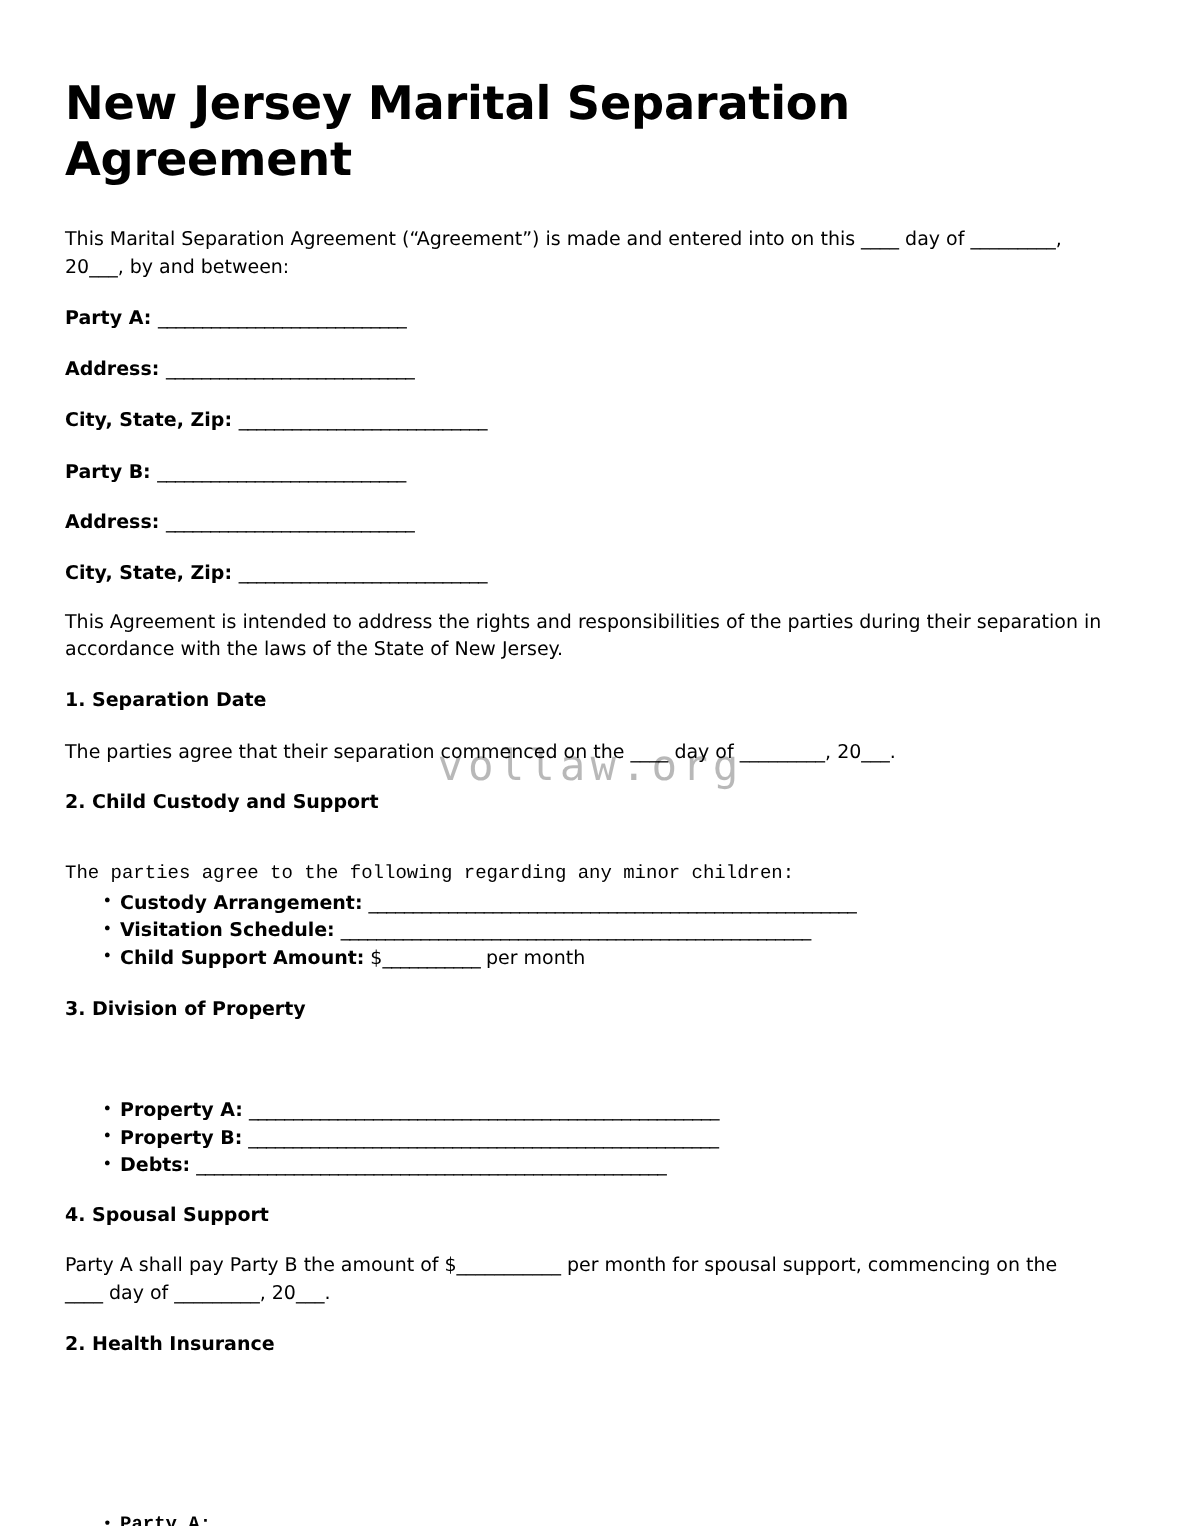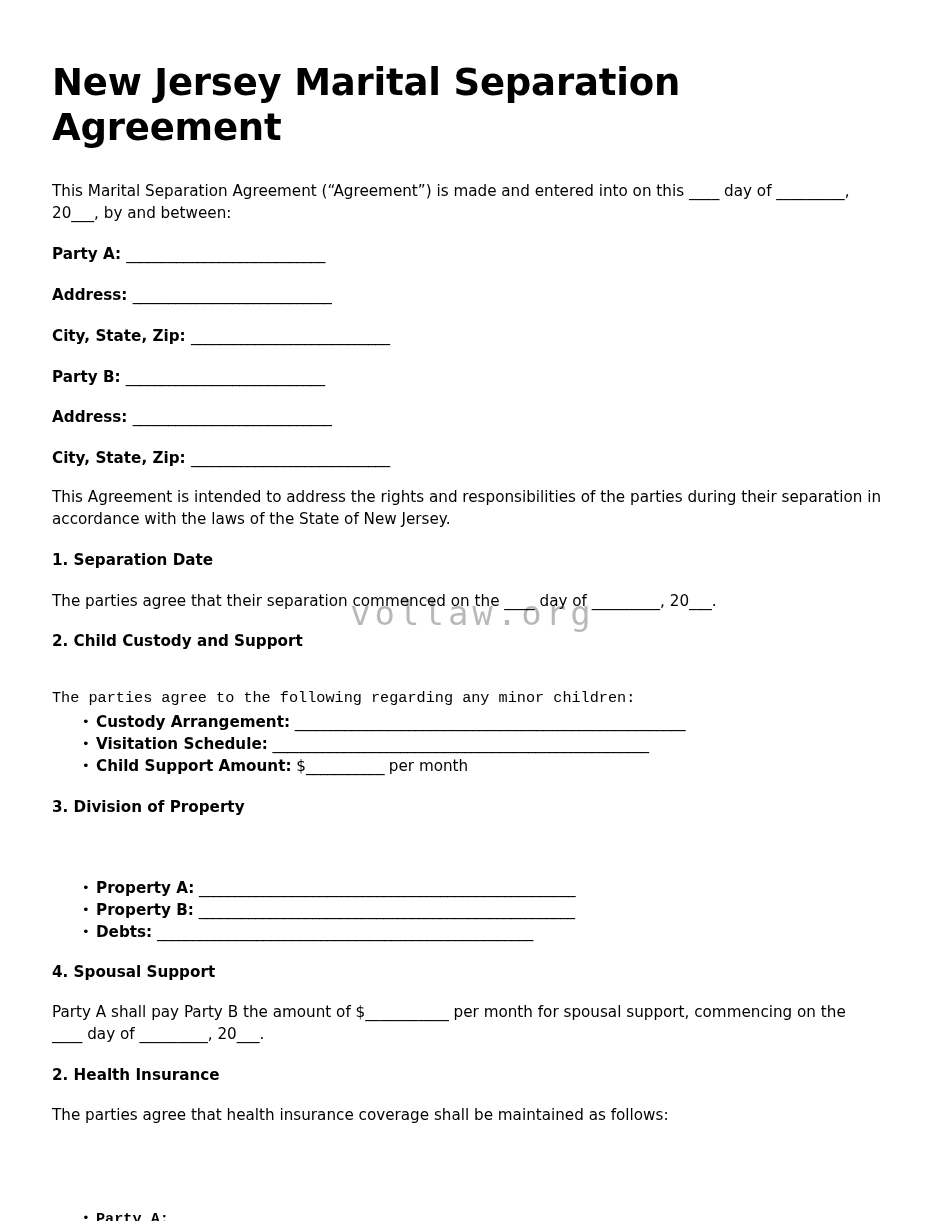"The parties agree that health" div.para { html: <div>The parties agree that health insurance coverage shall be maintained as follows:</div> -> none }
